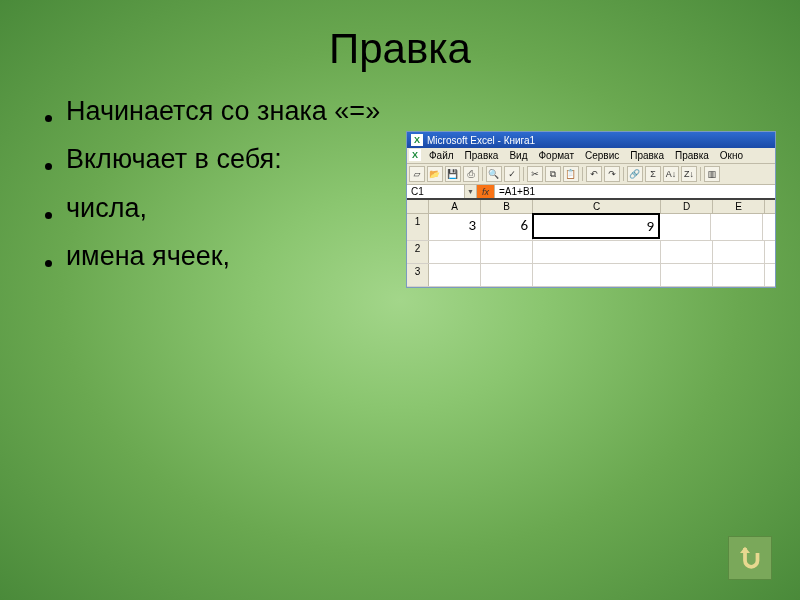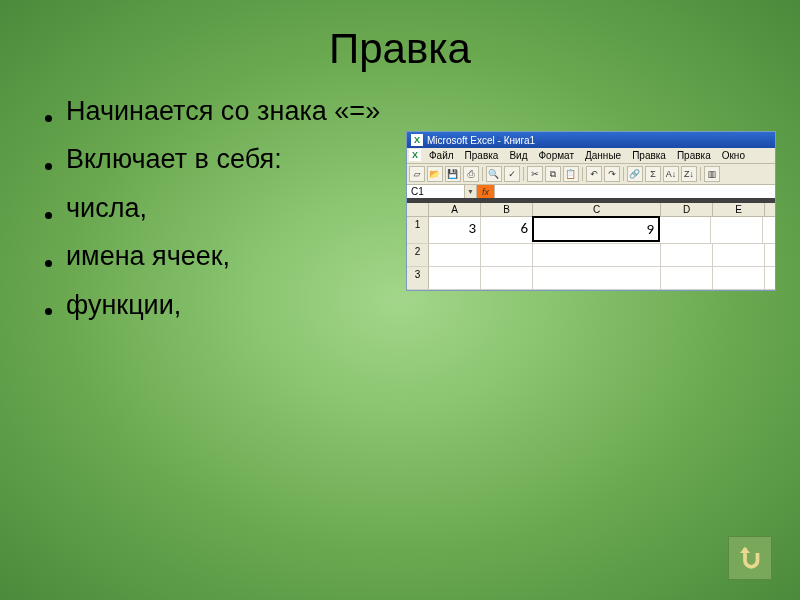"Данные" span { text: Данные -> Сервис }
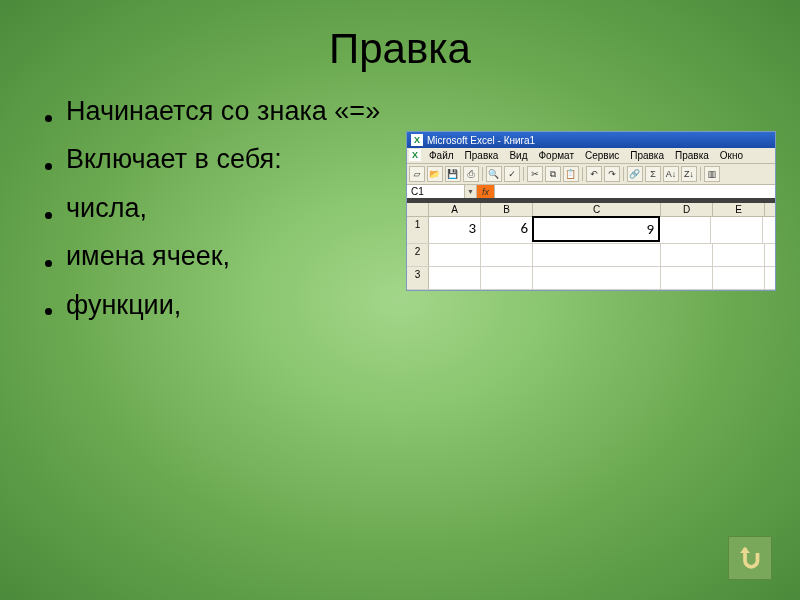"C1" .excel-formula { border-bottom: 5px solid #404040 -> 2px solid #404040 }
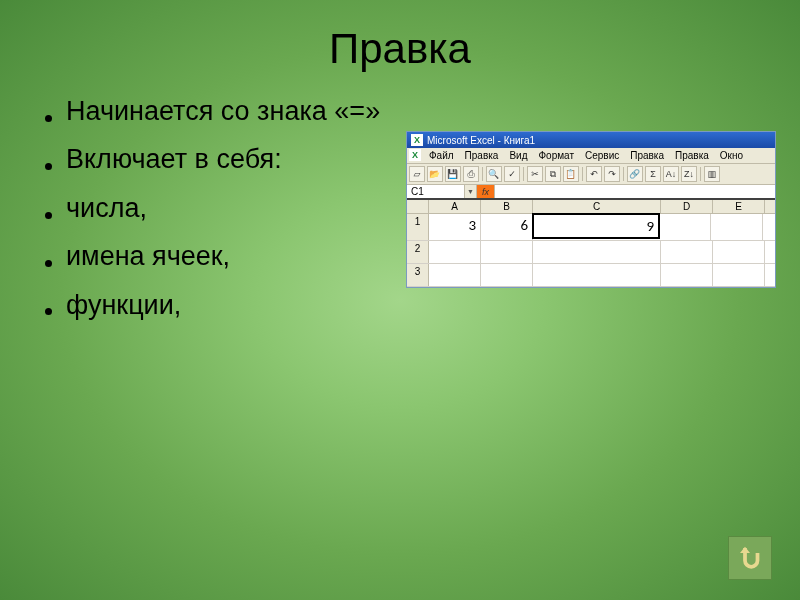"=A1+B1" div.fx-input { html: none -> <div>=A1+B1</div> }
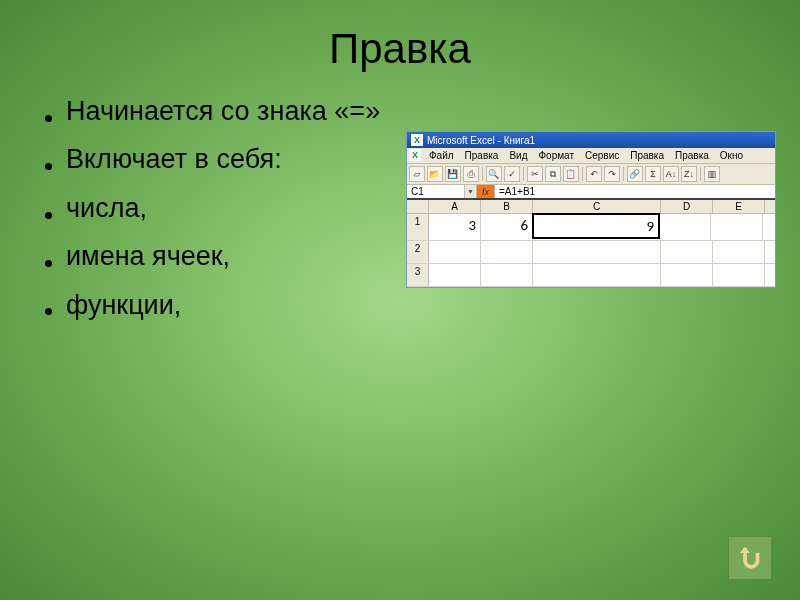"функции," div.bullet-row { html: <div> <div></div> <div>функции,</div> </div> -> none }
